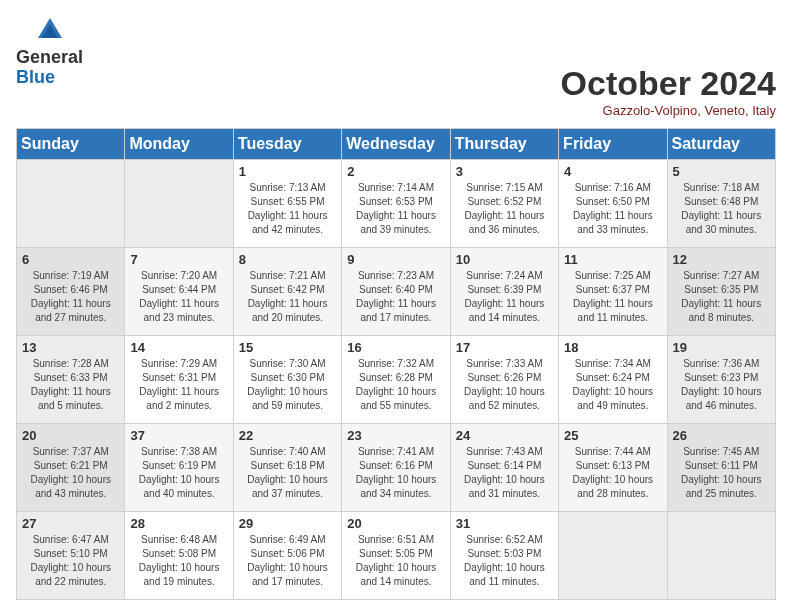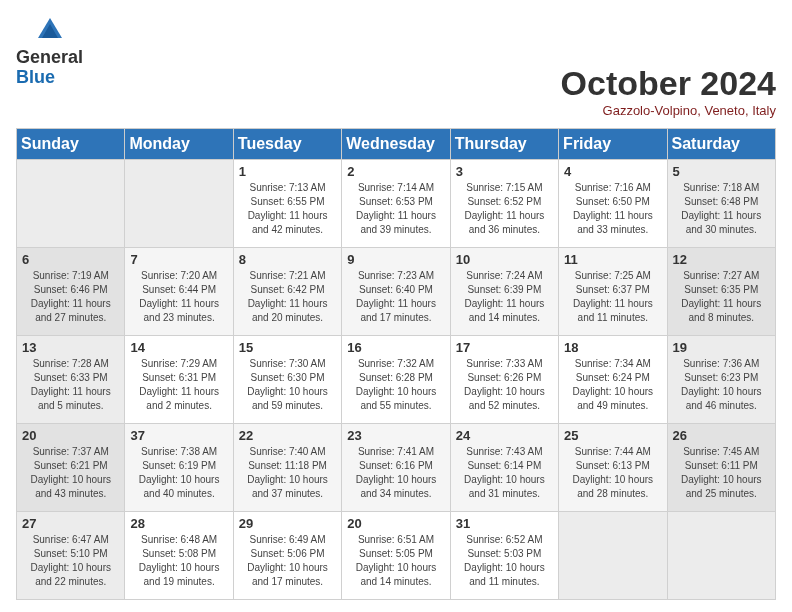"Sunrise: 7:40 AM Sunset: 11:18" div.day-info { text: 11:18 -> 6:18 }
